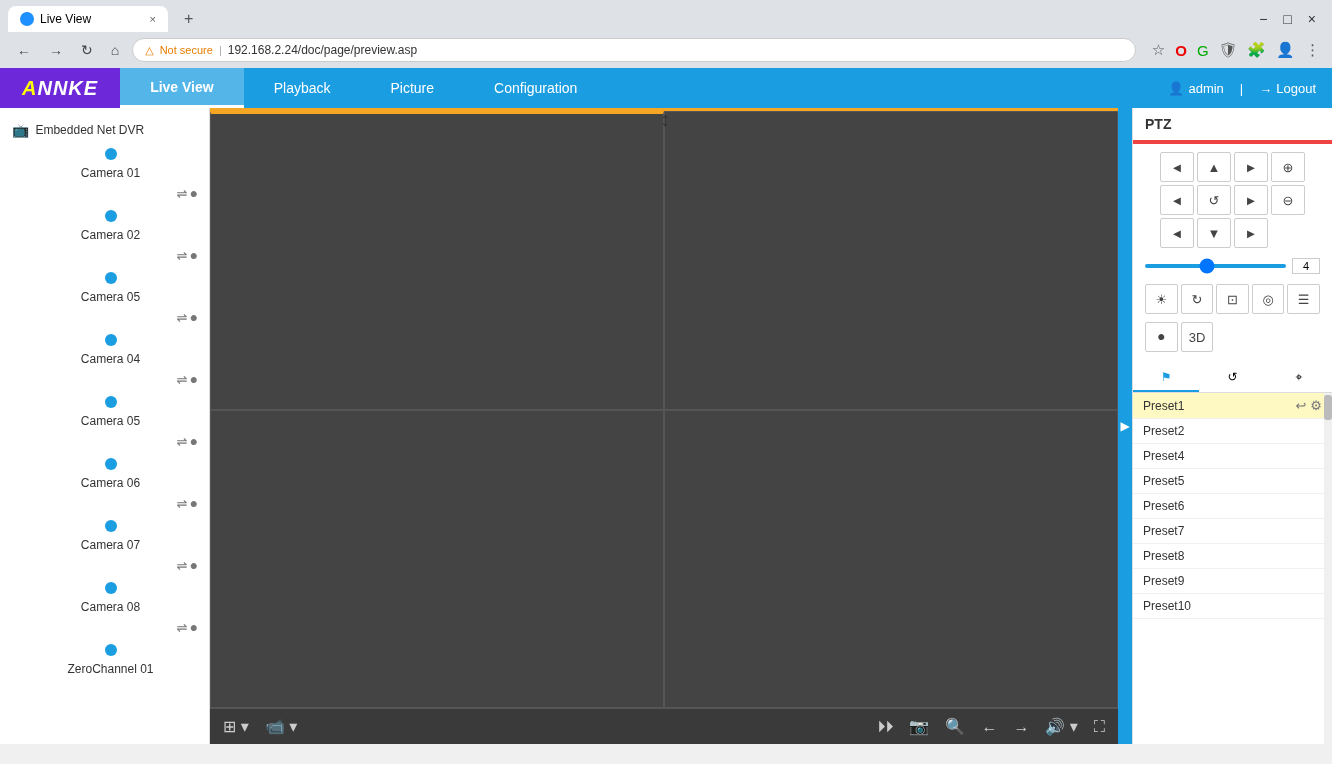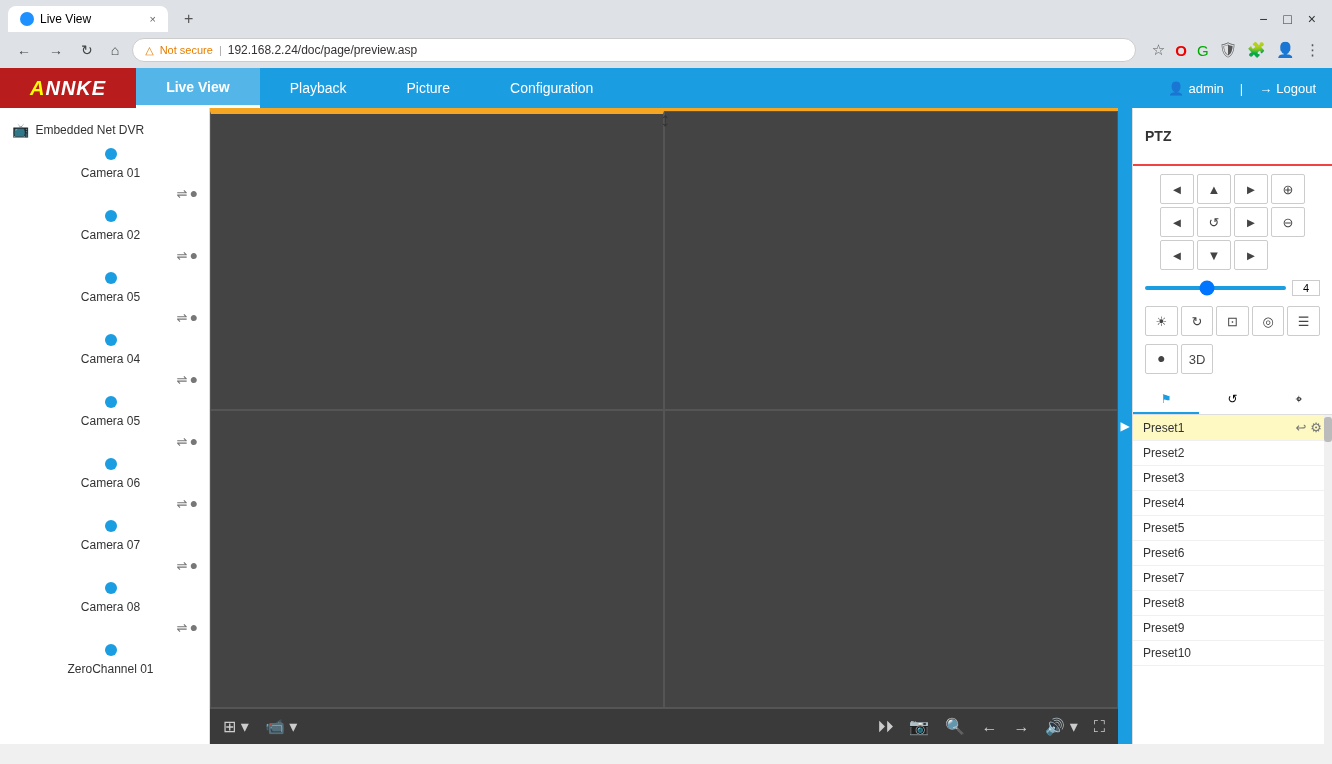"ANNKE" .brand-logo { background: #b91c1c -> #6d28d9; padding: 0 30px -> 0 22px }
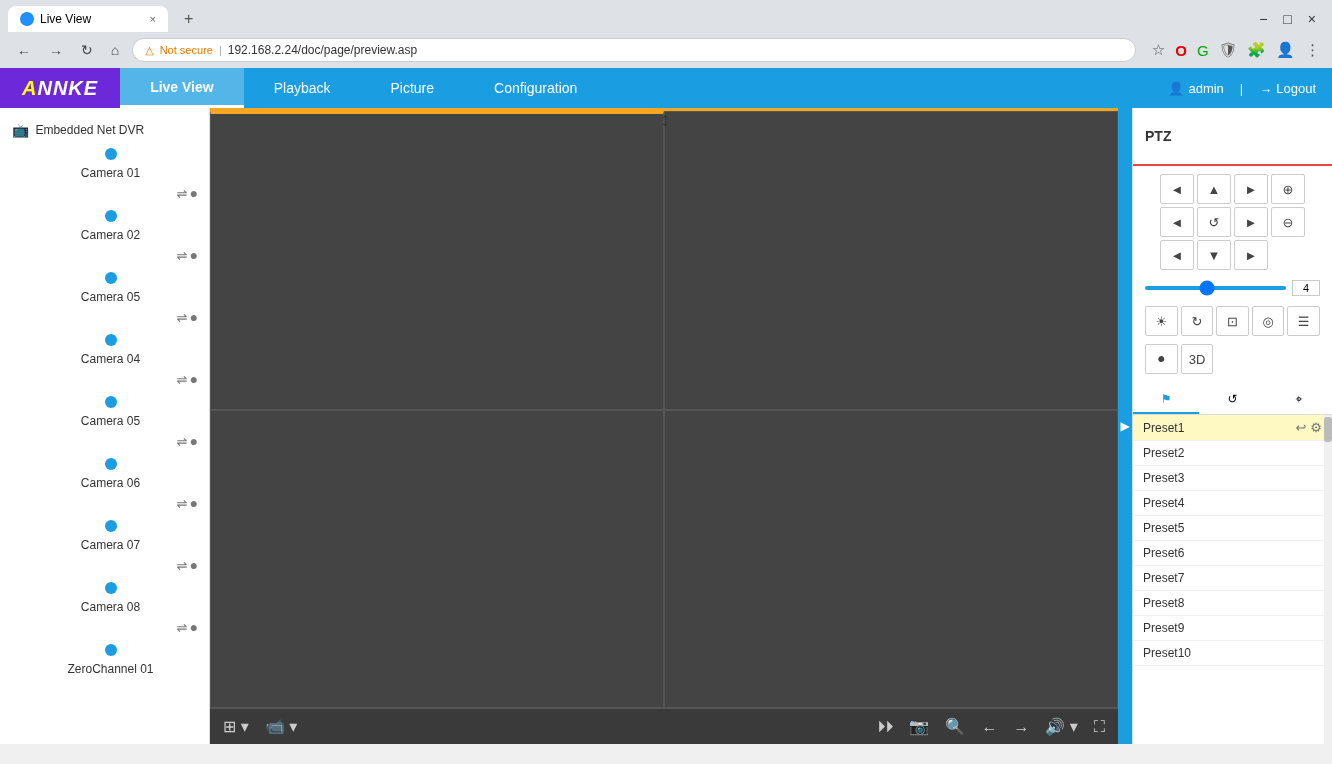"PTZ" .ptz-title { border-bottom: 2px solid #ef4444 -> 4px solid #ef4444; padding: 20px 12px -> 8px 12px }
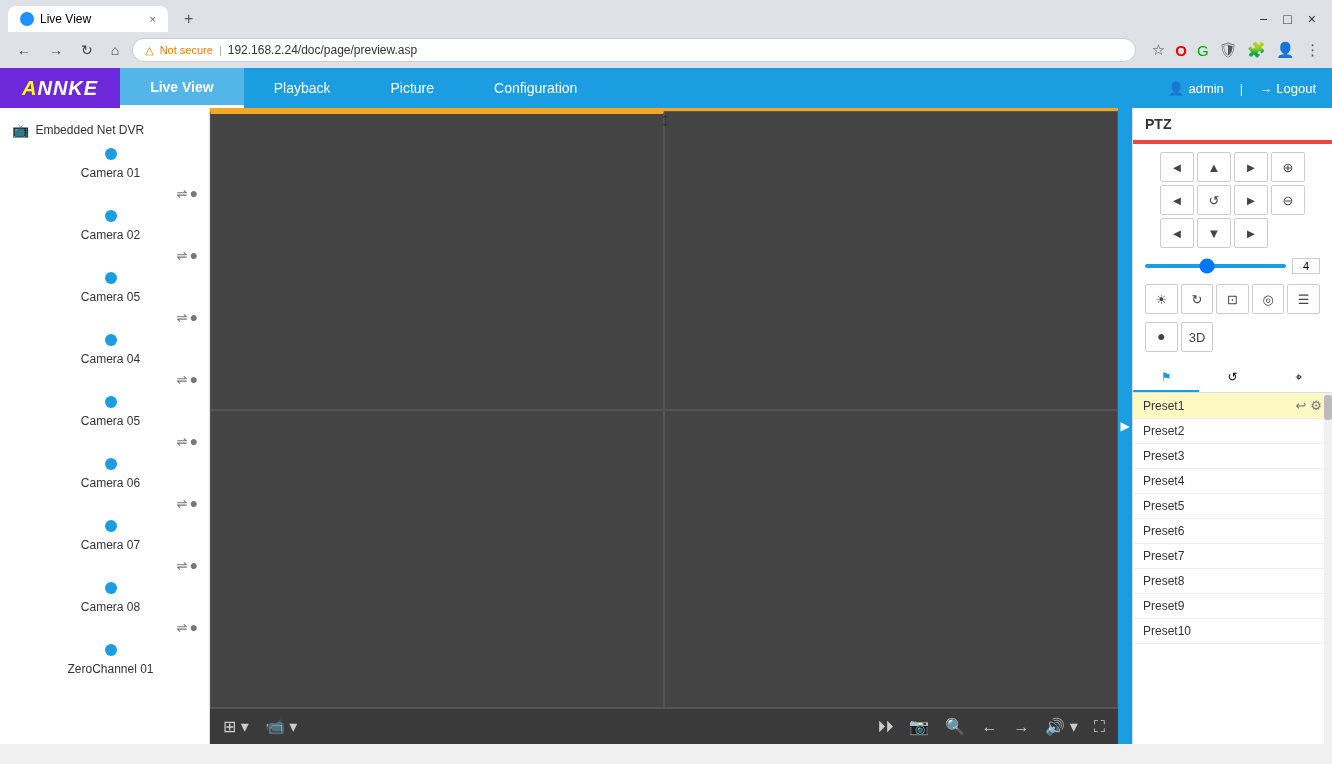"Preset3" div.preset-item { html: <div> <span>Preset3</span> </div> -> none }
